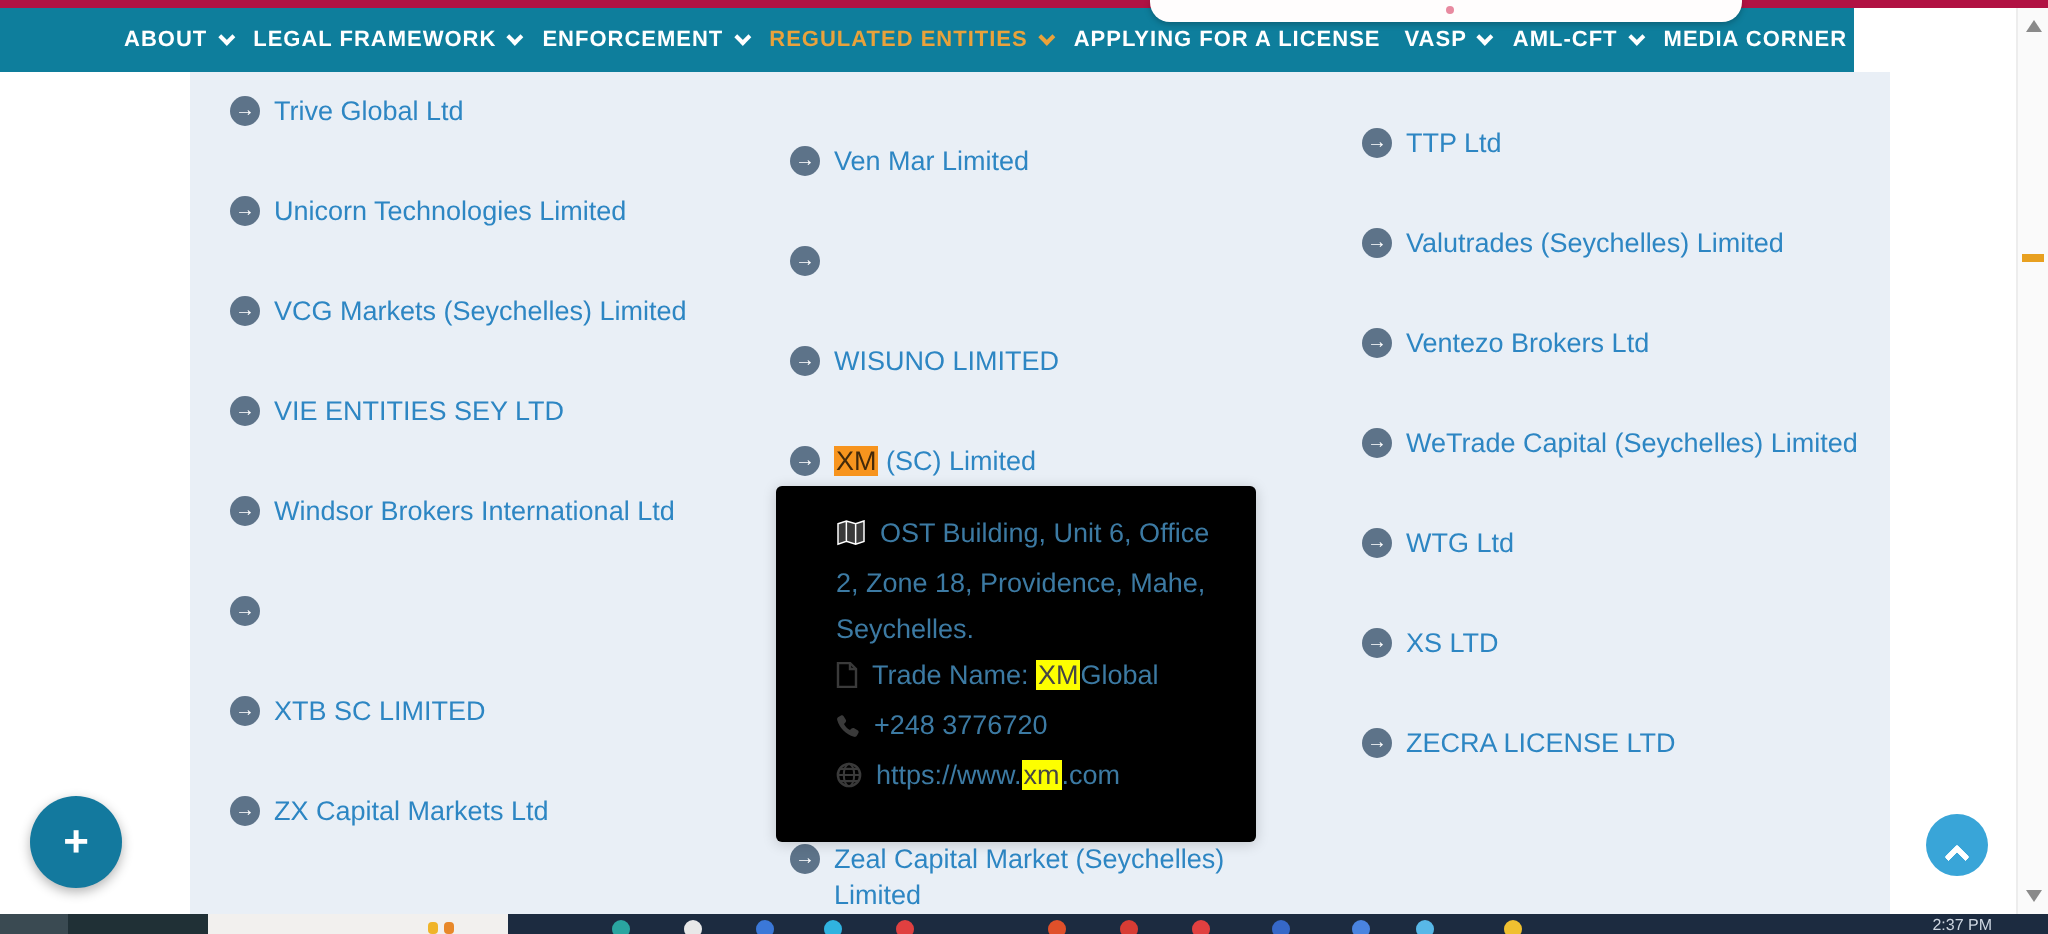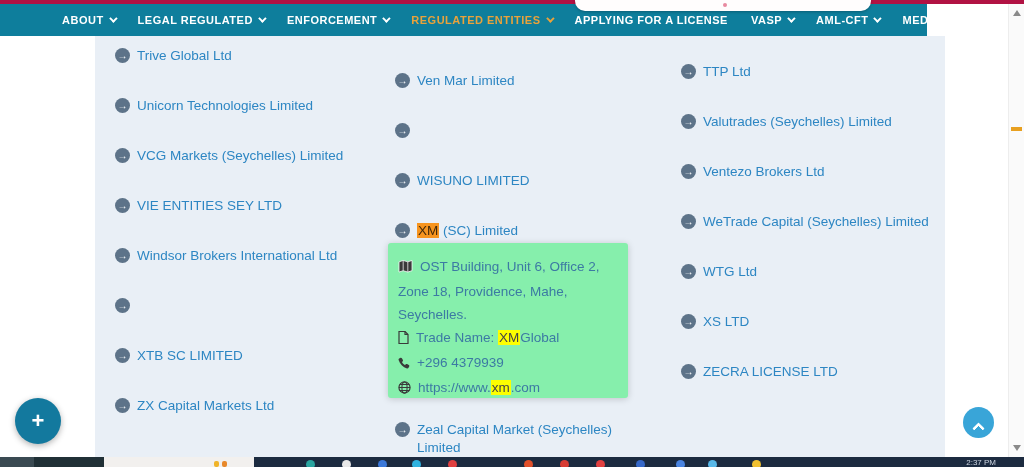"ABOUT" .nav { gap: 23px -> 12px }
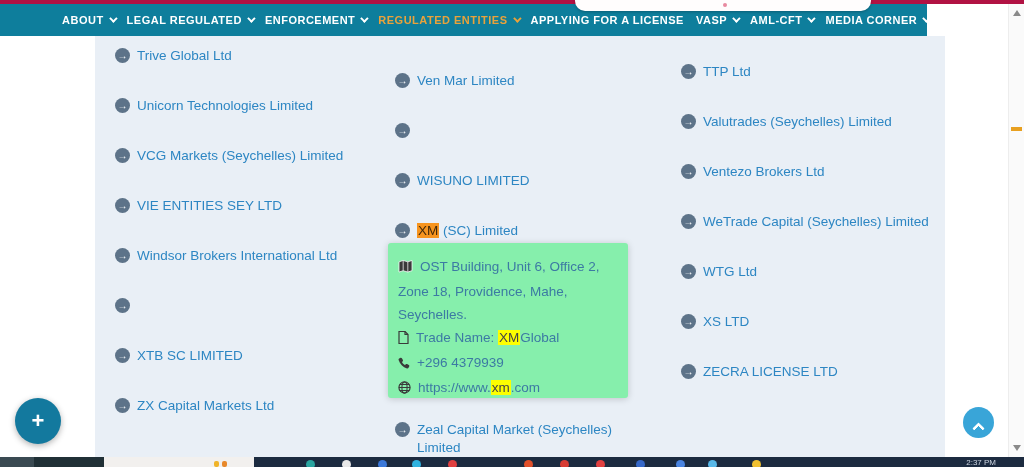"LEGAL REGULATED" span { text: REGULATED -> FRAMEWORK }
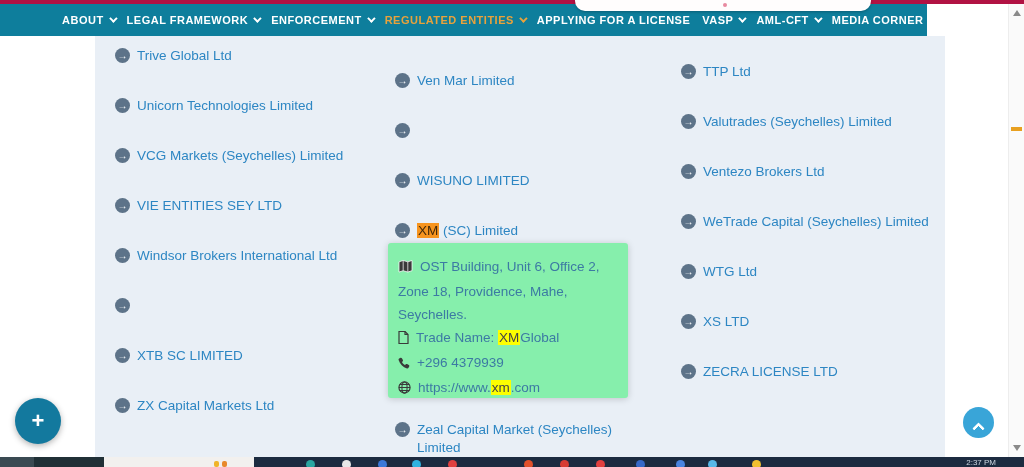"OST Building, Unit 6, Office" .tooltip { background: #86efac -> #000000; height: 155px -> 178px; padding: 12px 14px 8px 10px -> 12px 14px 8px 30px }
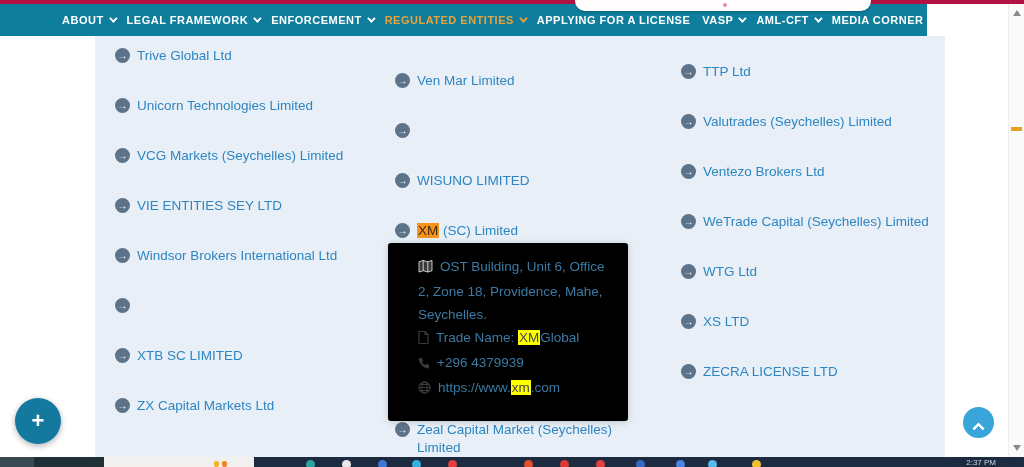"+296 4379939" span { text: +296 4379939 -> +248 3776720 }
